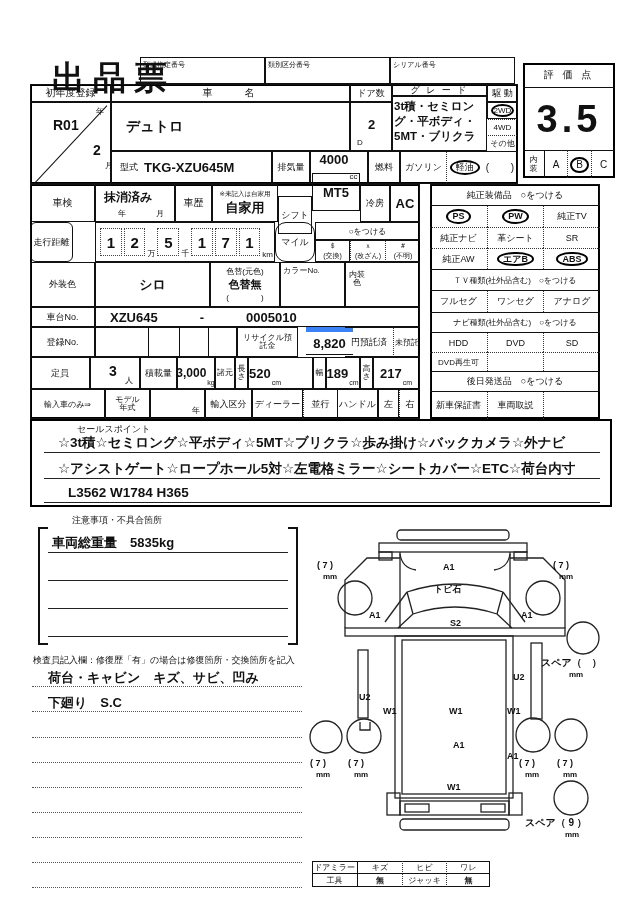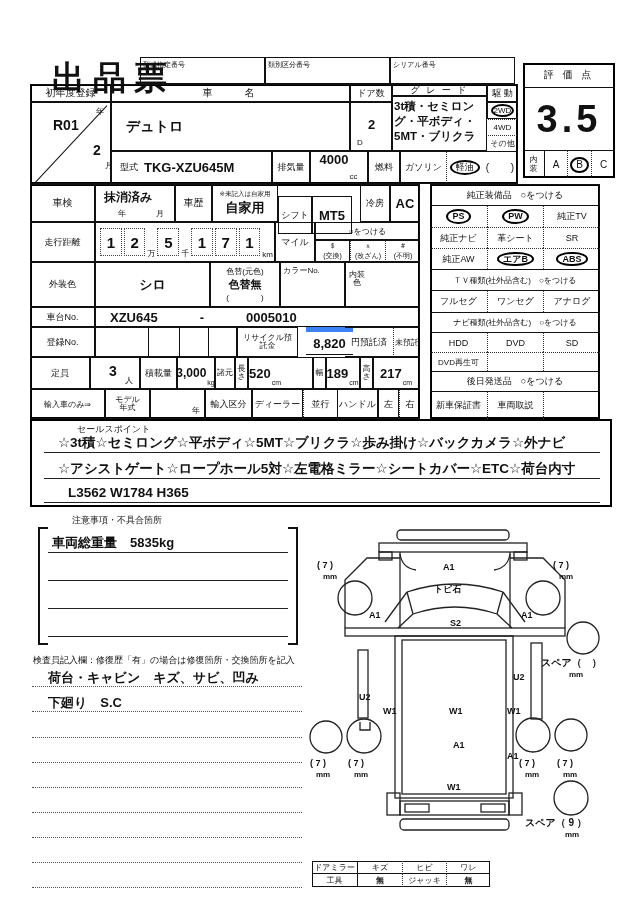"MT5" div.c { top: 196px -> 173px; width: 40px -> 48px }
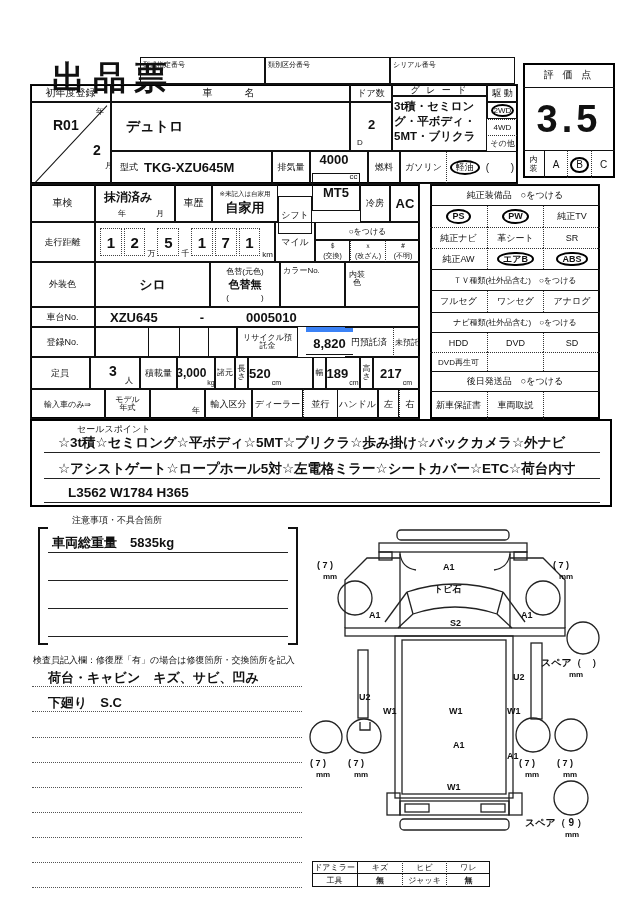"走行距離" div.c { border-radius: none -> 6px; width: 65px -> 43px }
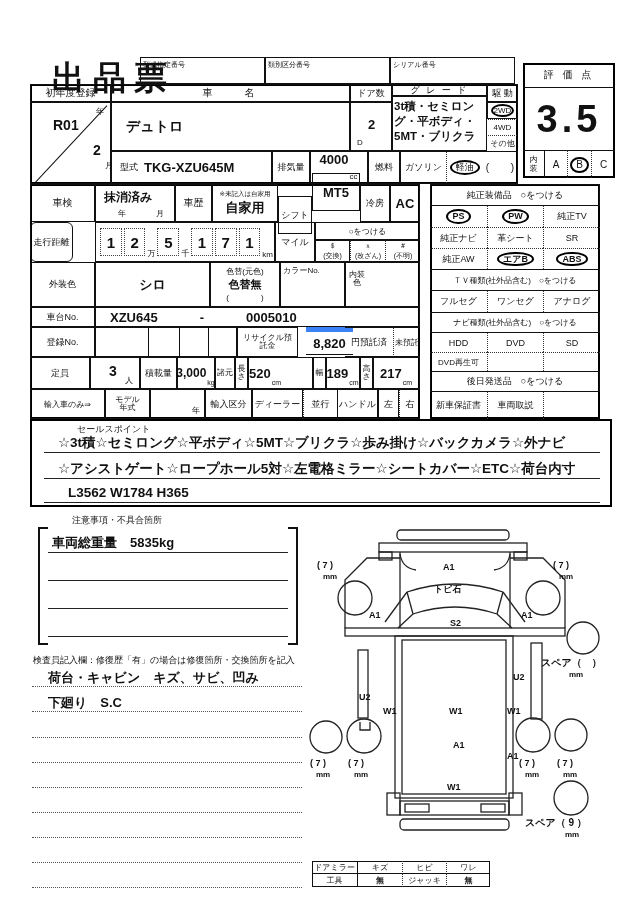"マイル" div.c { border-radius: none -> 11px }
